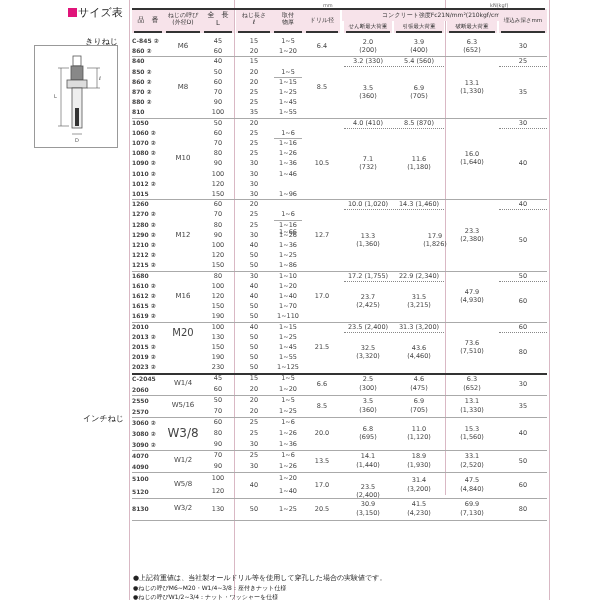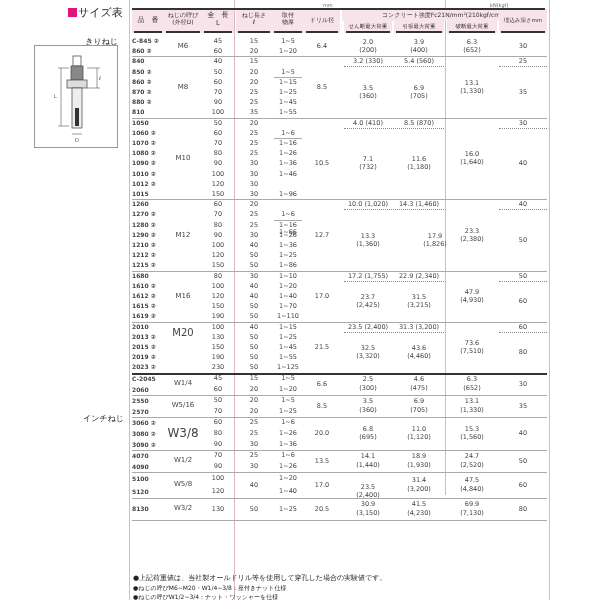"24.7" div.cell { text: 24.7 -> 33.1 }
